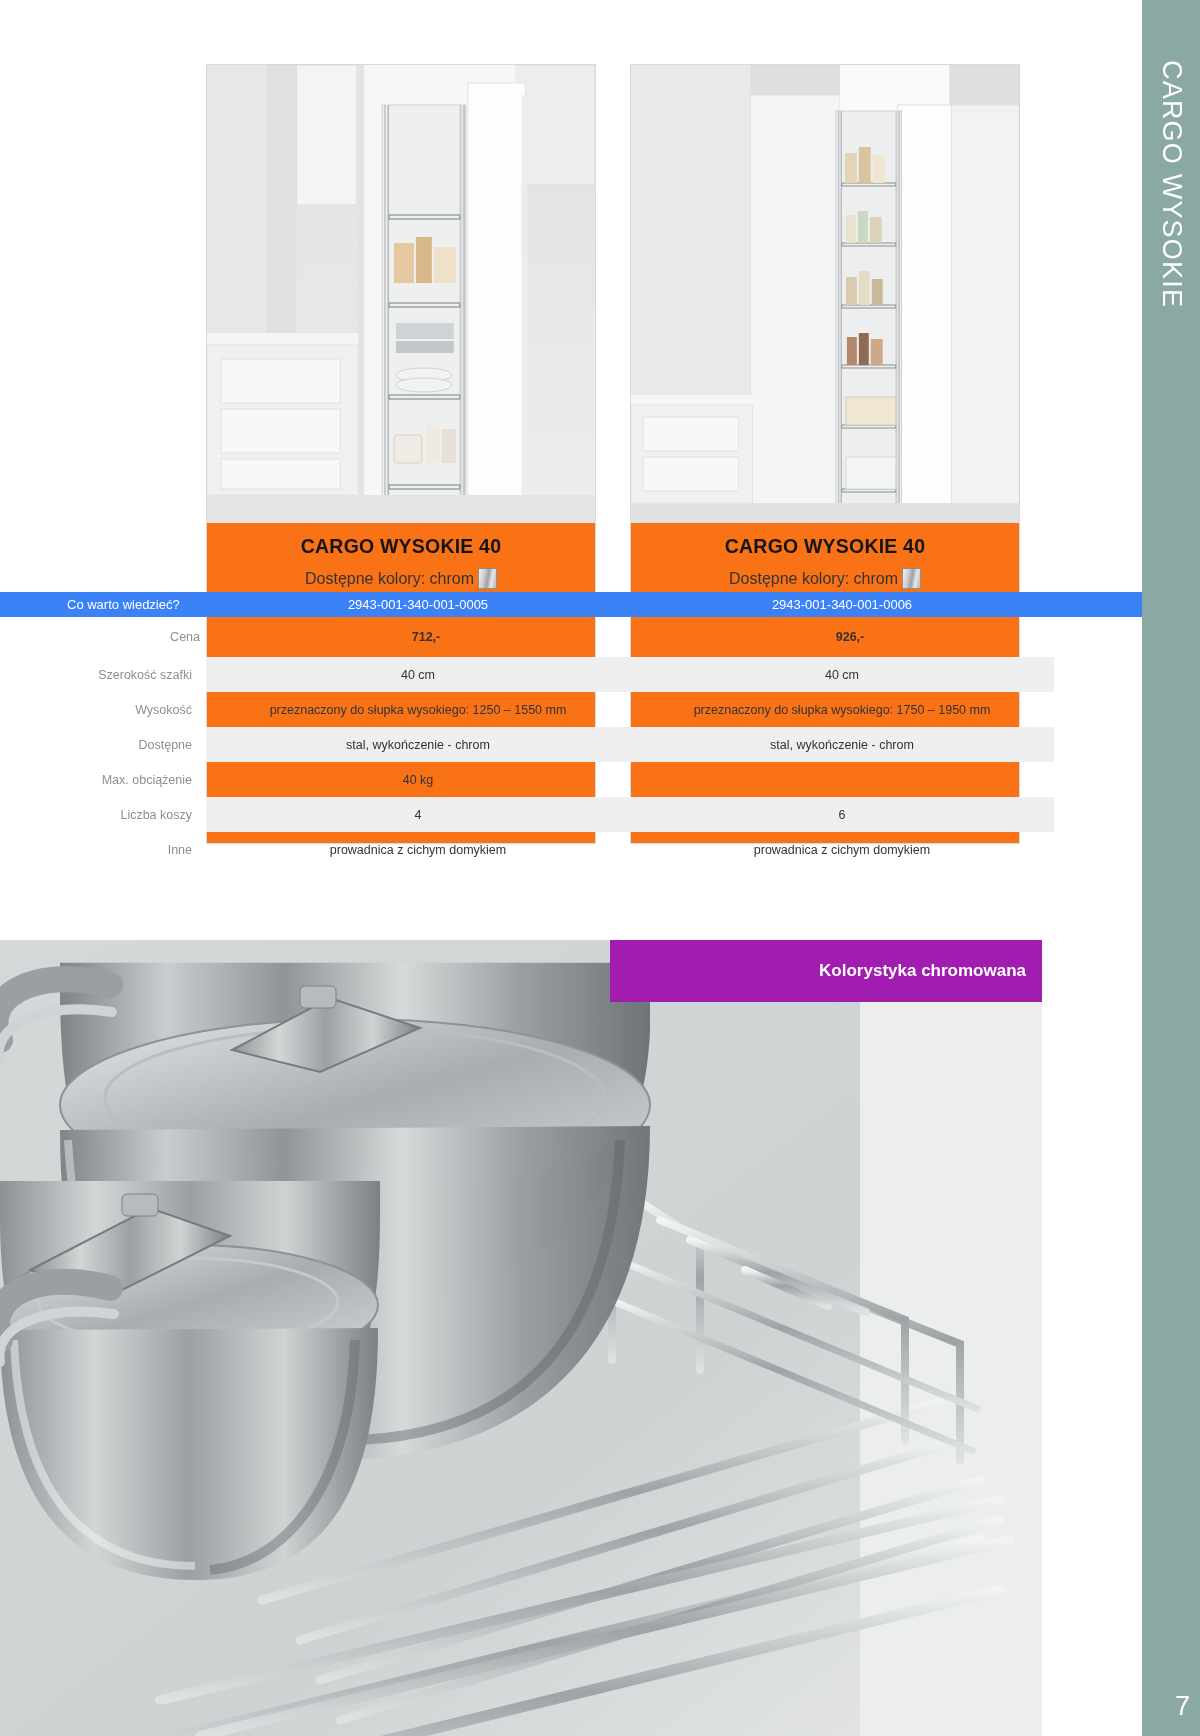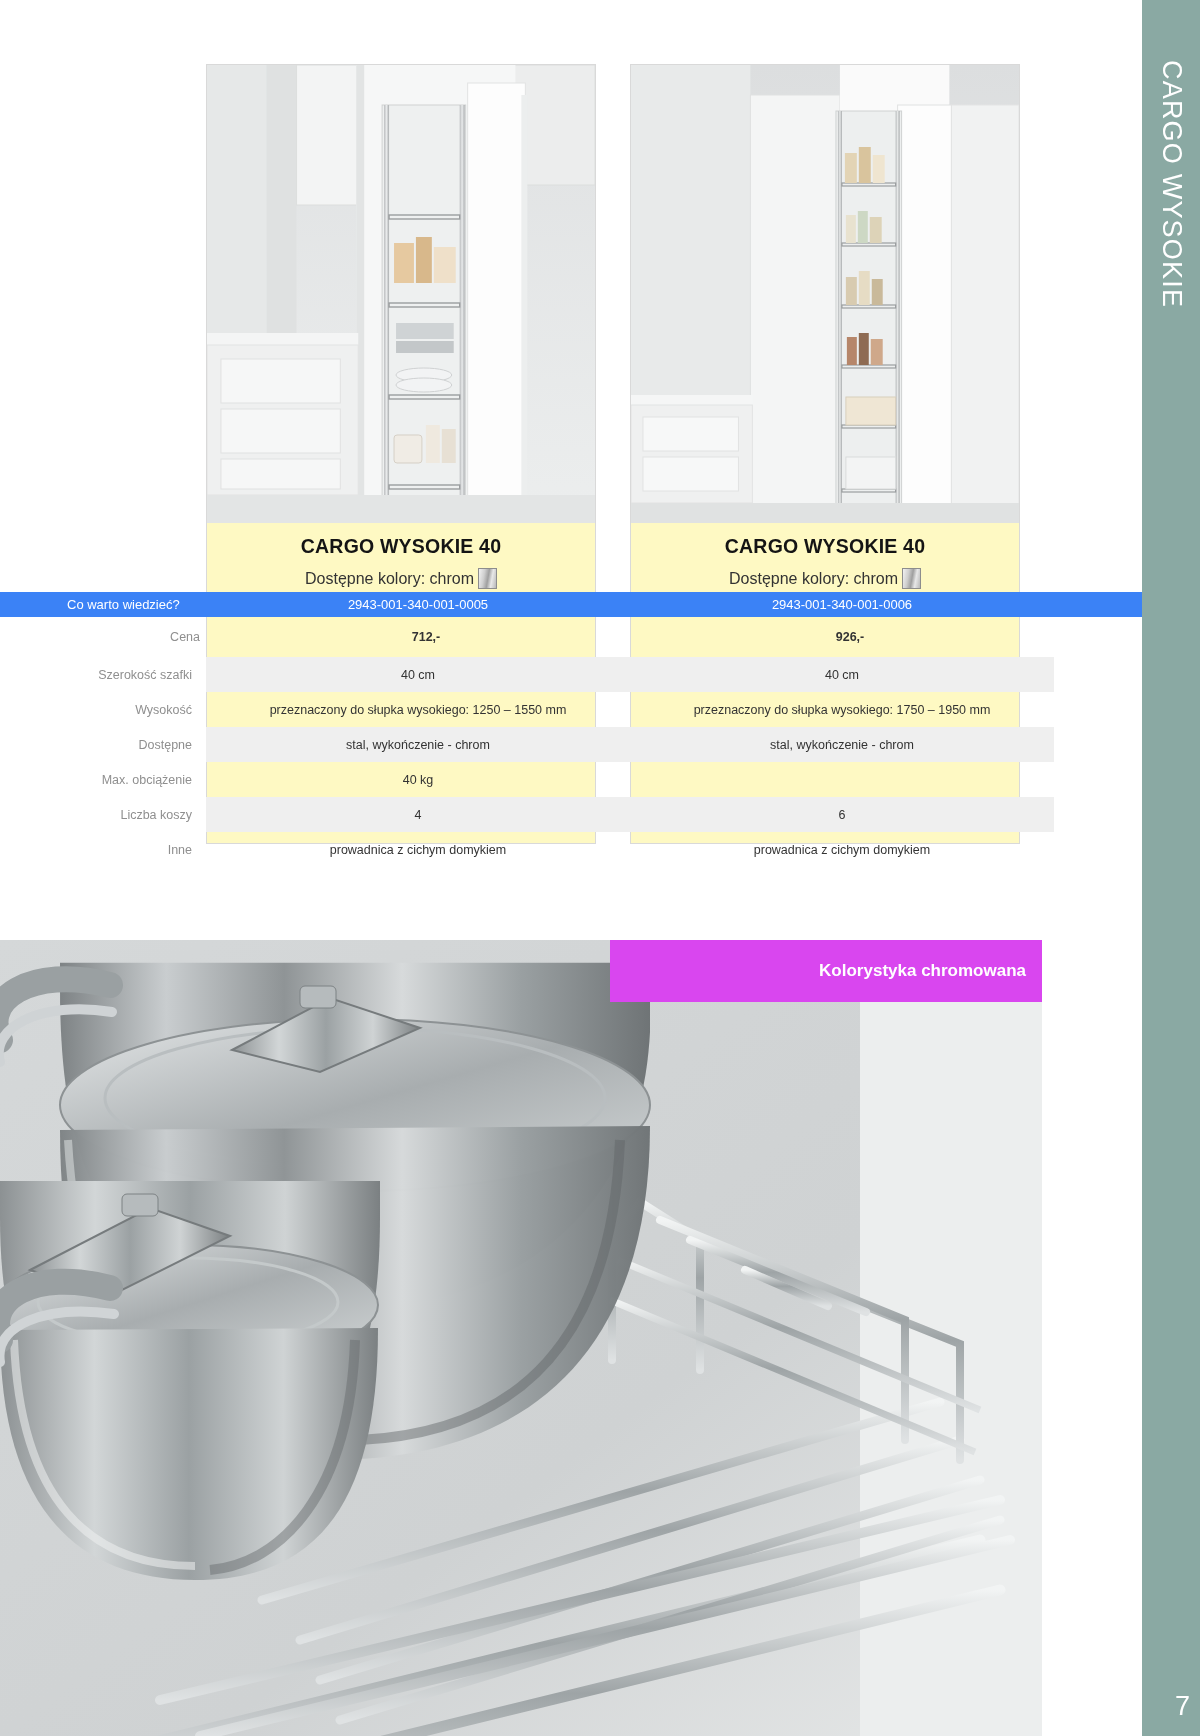"CARGO WYSOKIE 40" .card { background: #fef9c3 -> #f97316 }
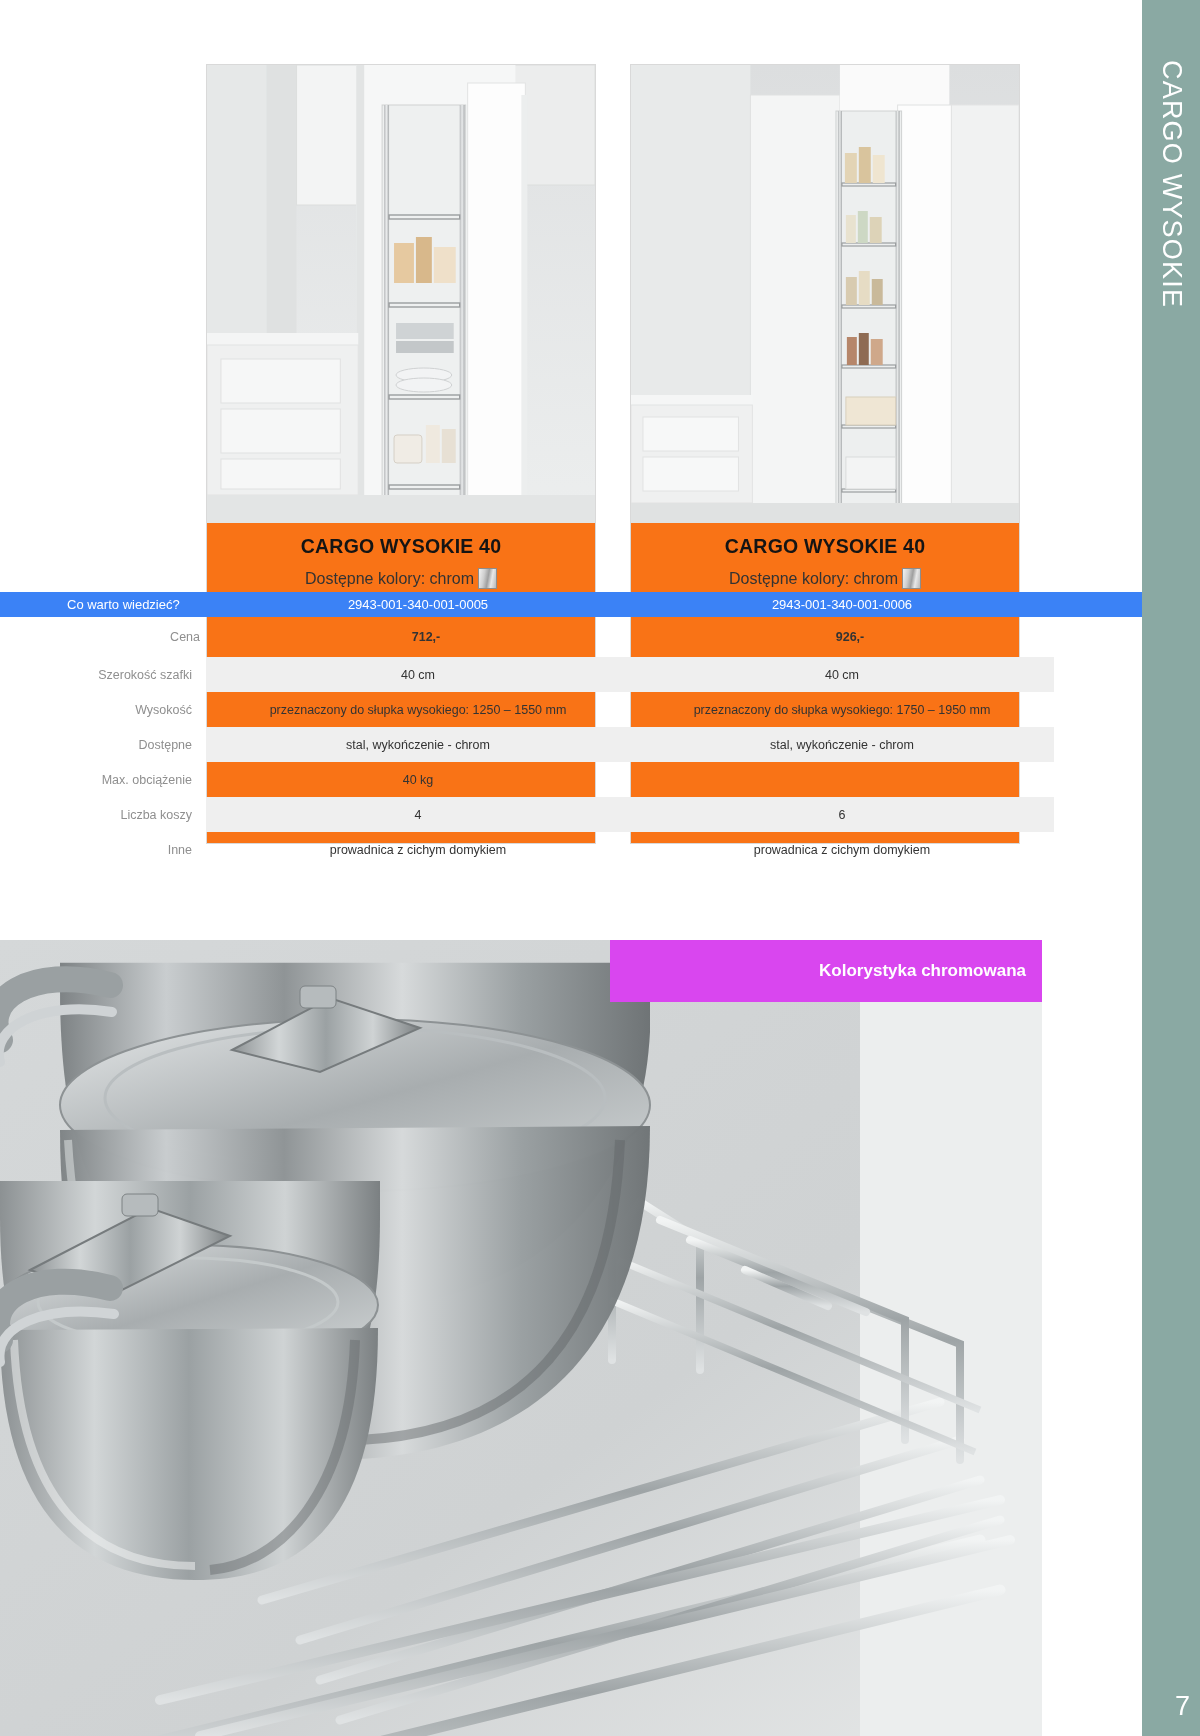"Kolorystyka chromowana" .bottom-strip { background: #d946ef -> #a21caf }
